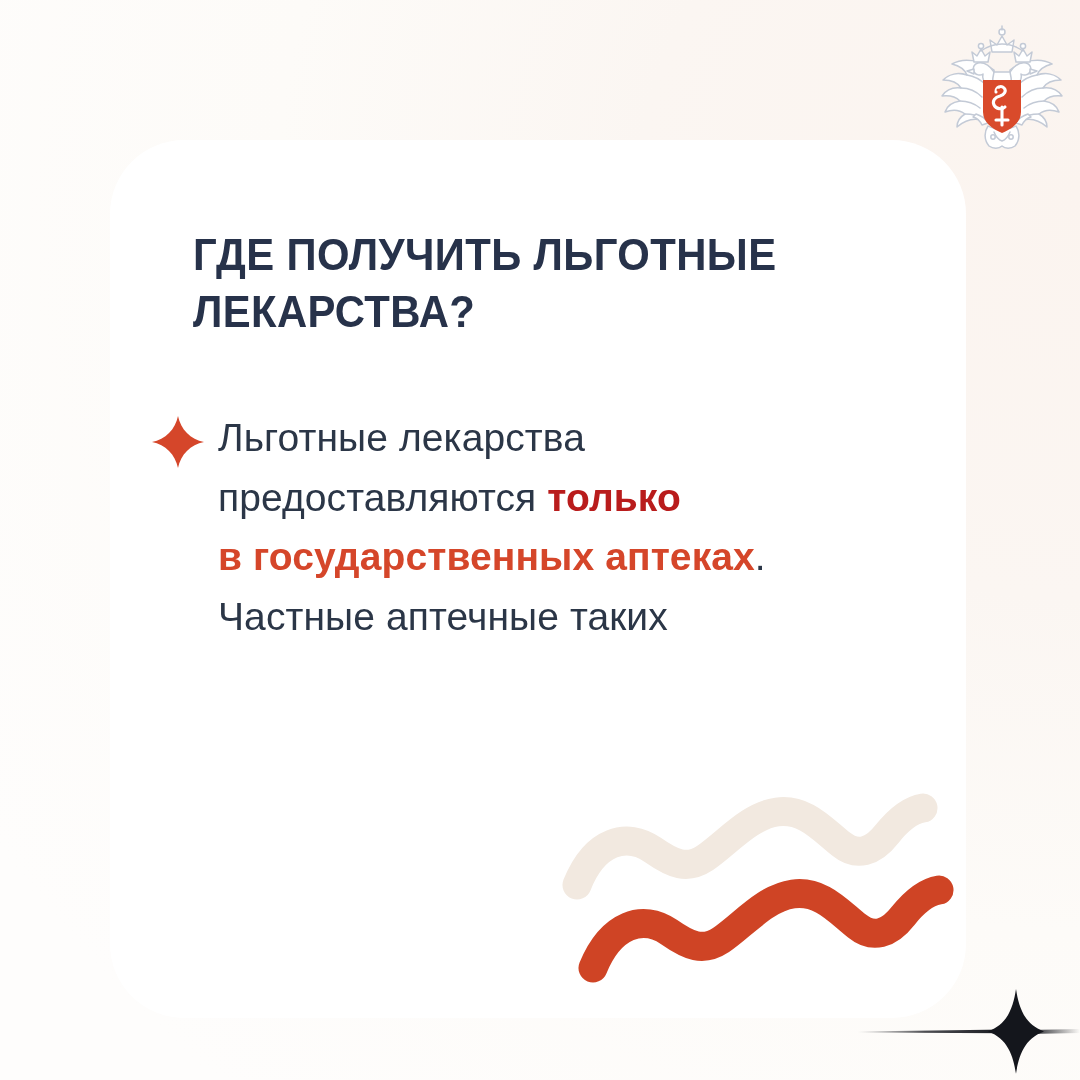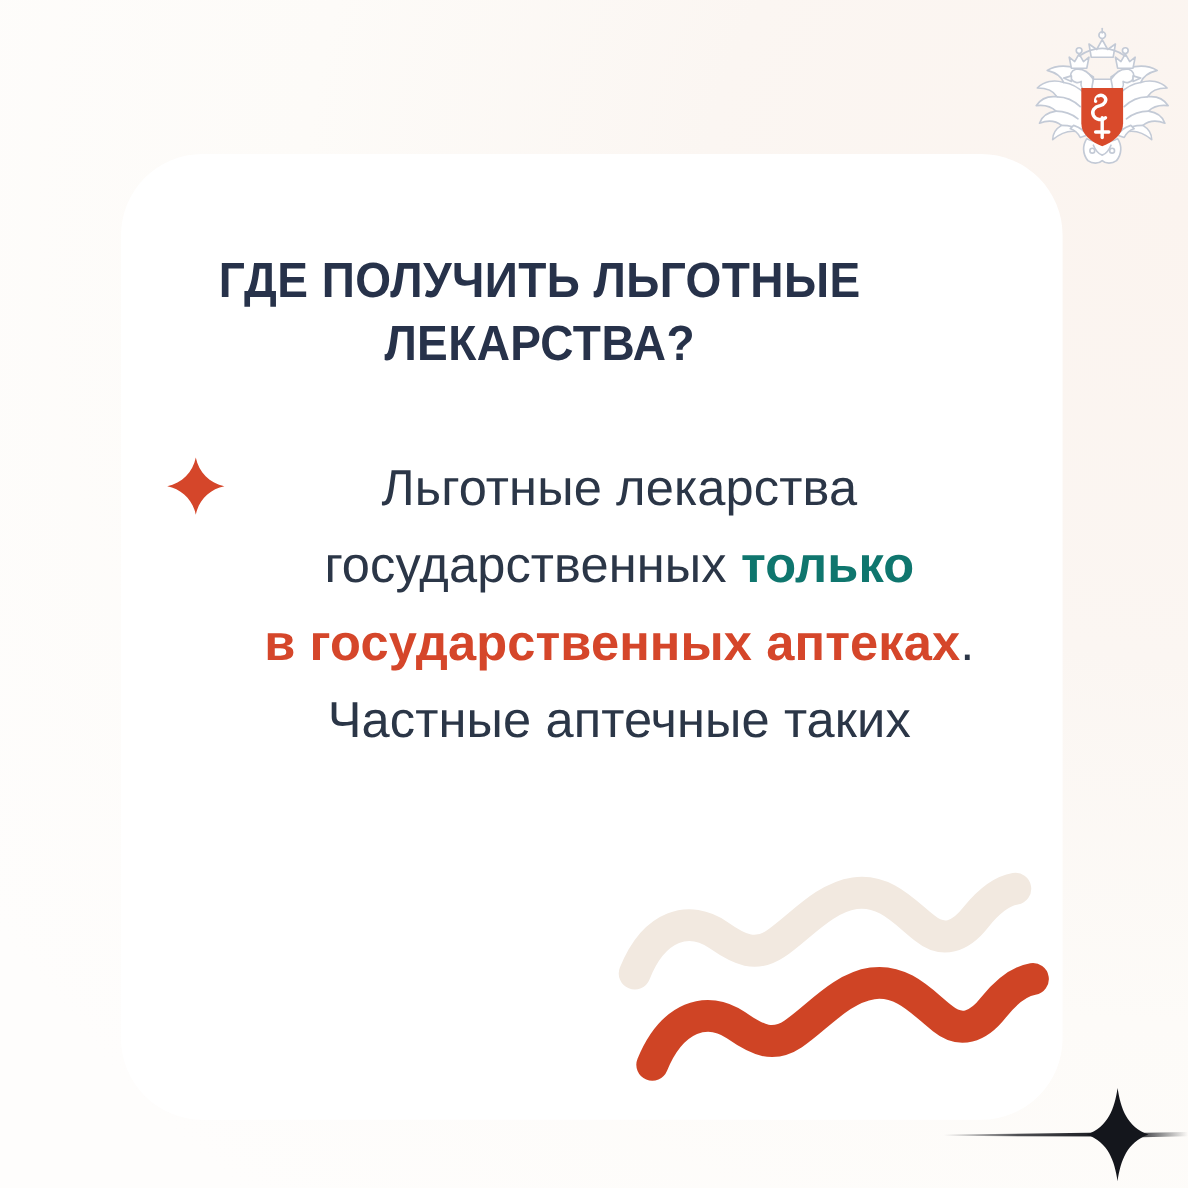"ГДЕ ПОЛУЧИТЬ ЛЬГОТНЫЕ" #poster { text-align: center -> none }
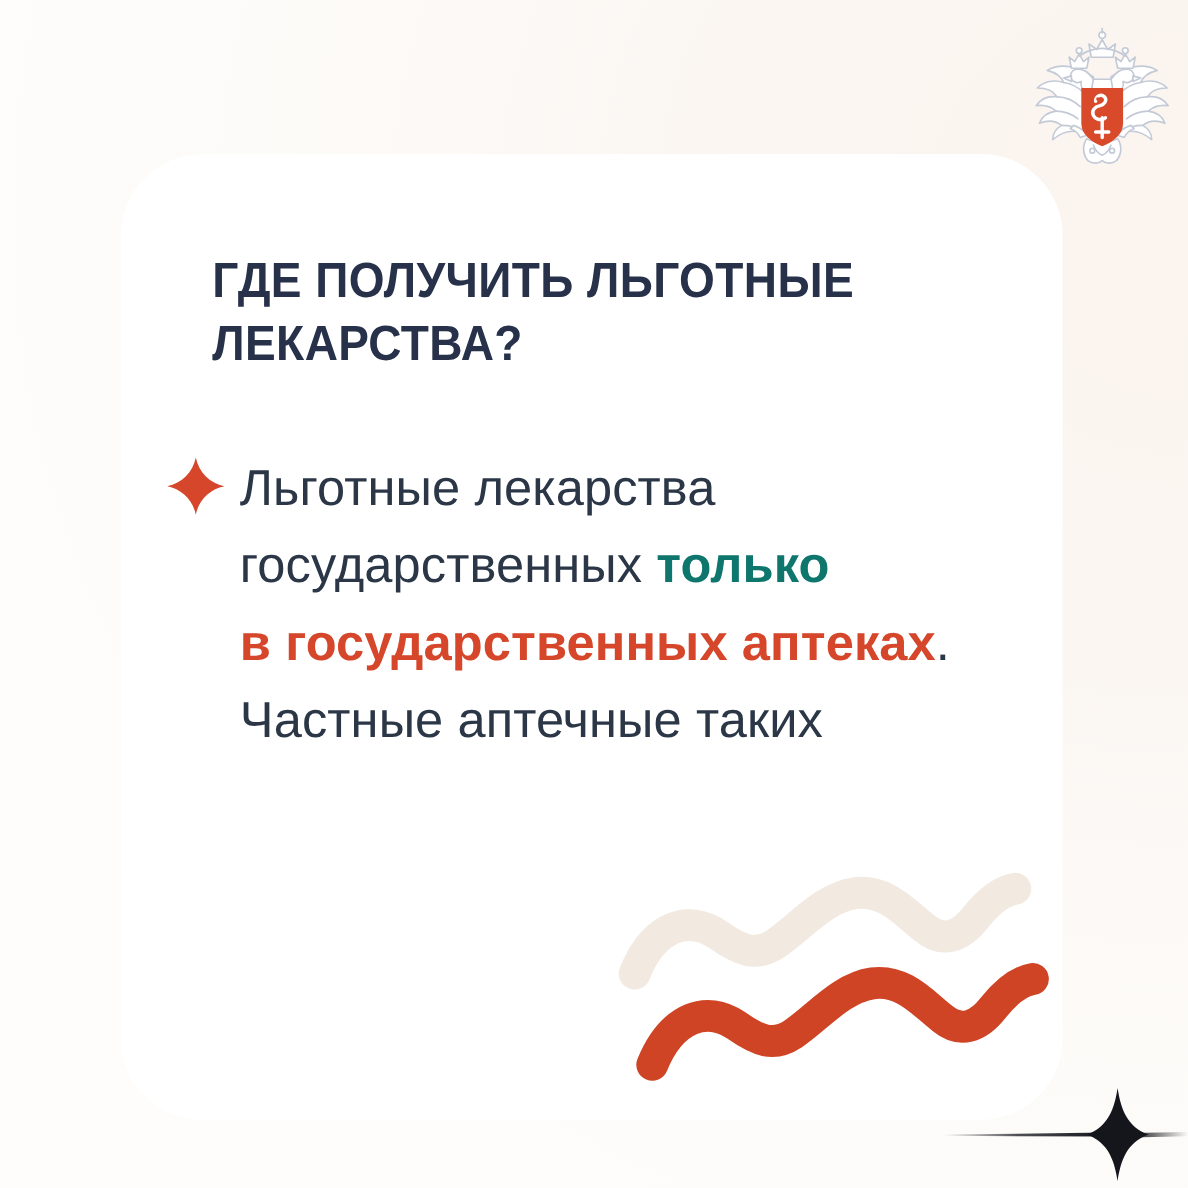"Льготные лекарства" .body-text { font-size: 46px -> 39px }
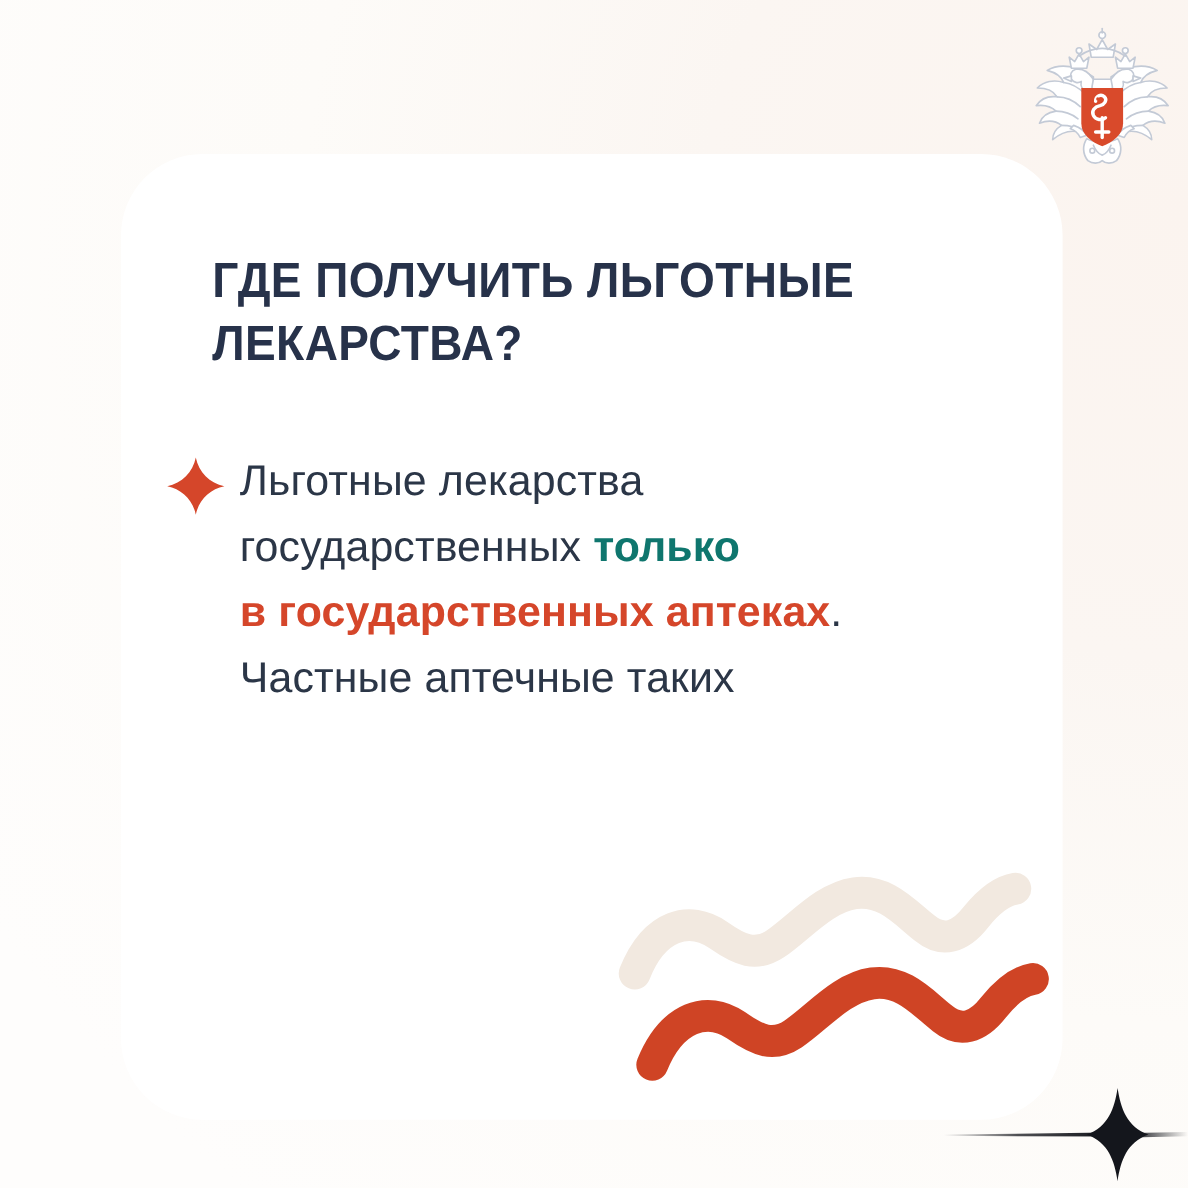"государственных" span { text: государственных -> предоставляются }
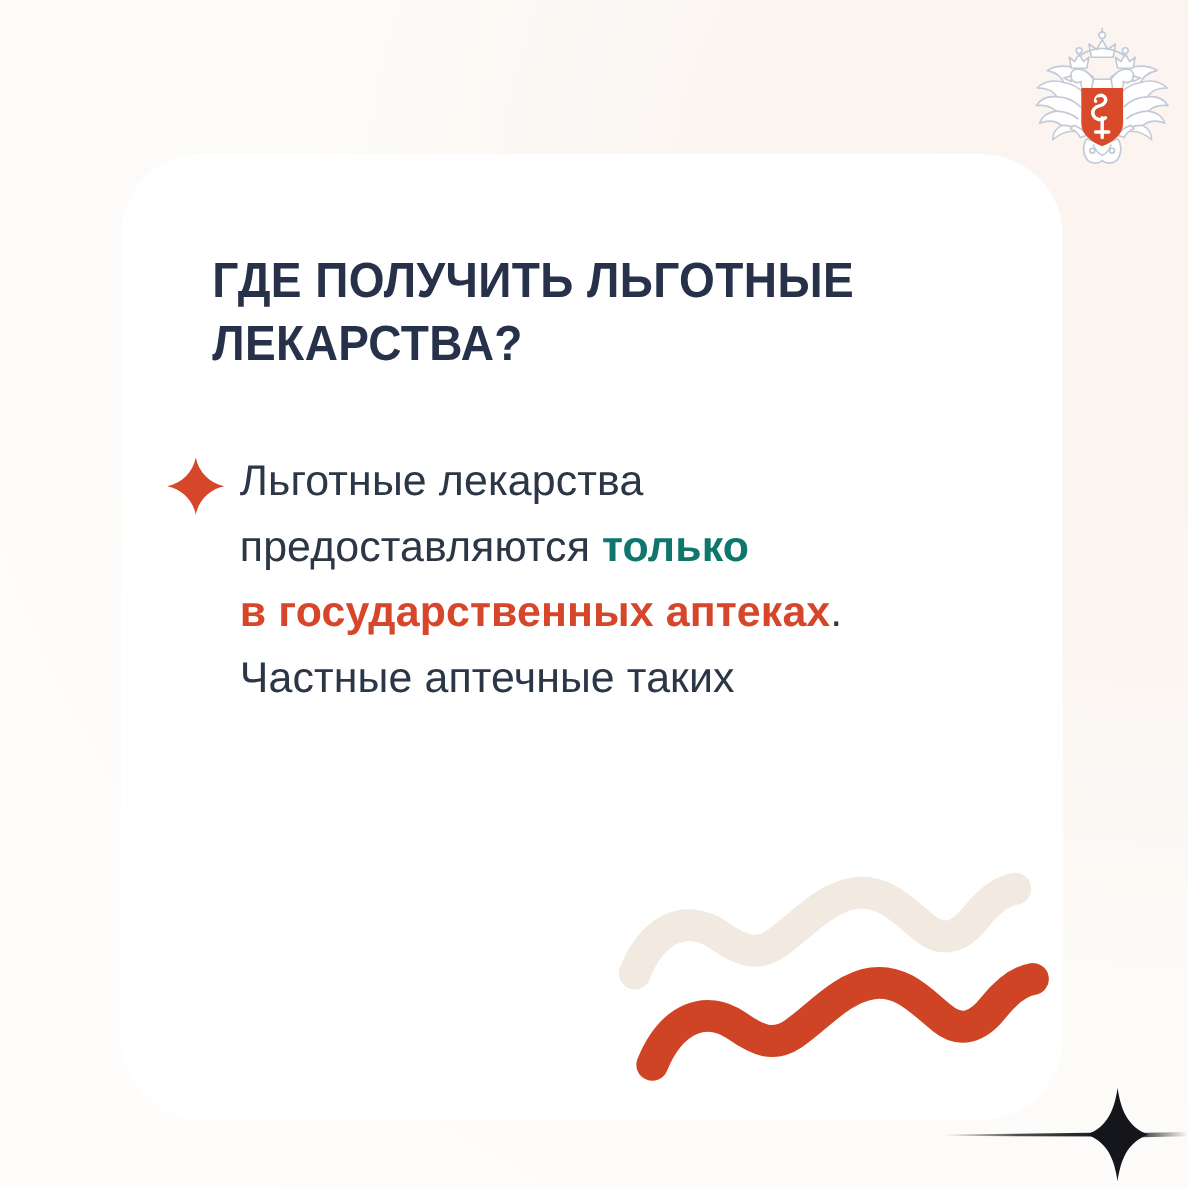"только" span.hl { color: #0f766e -> #b91c1c }
